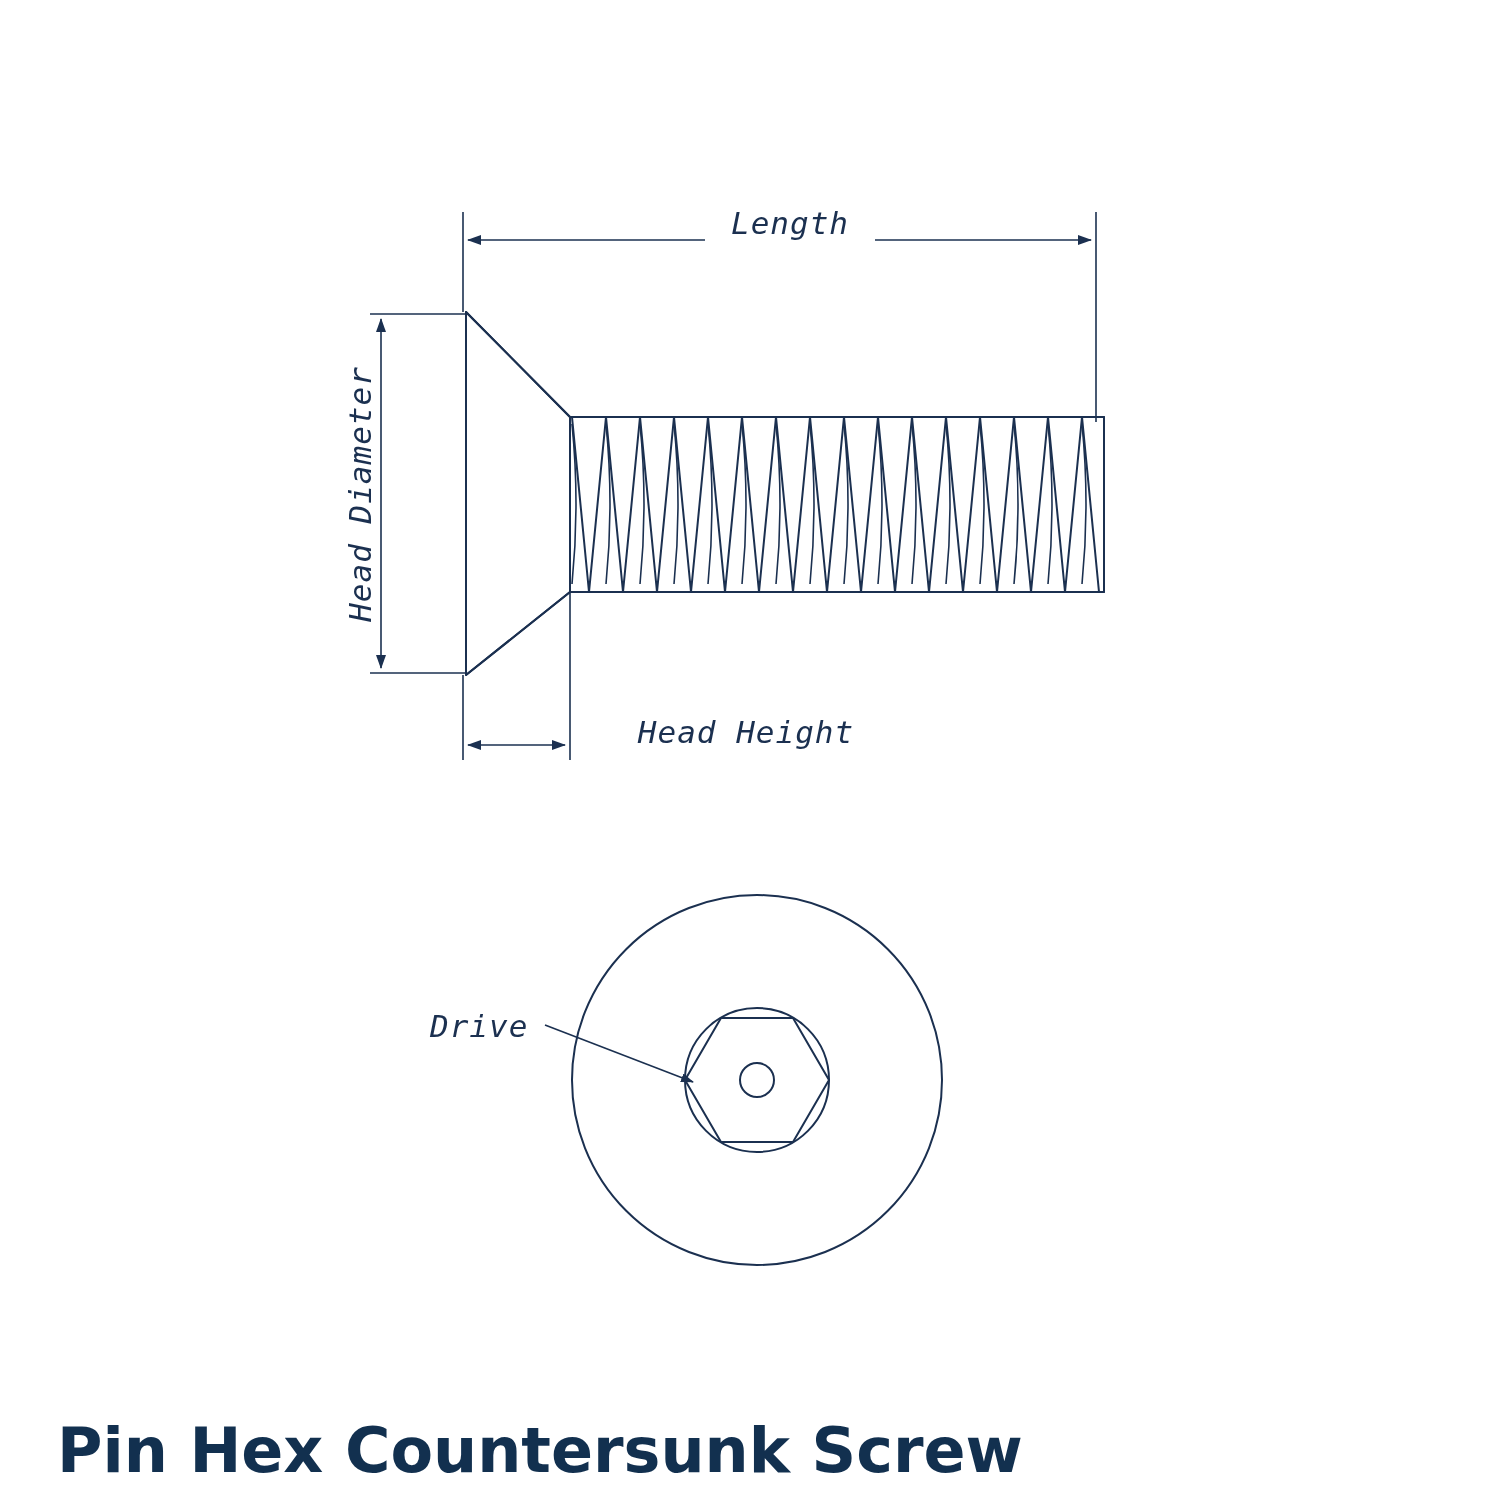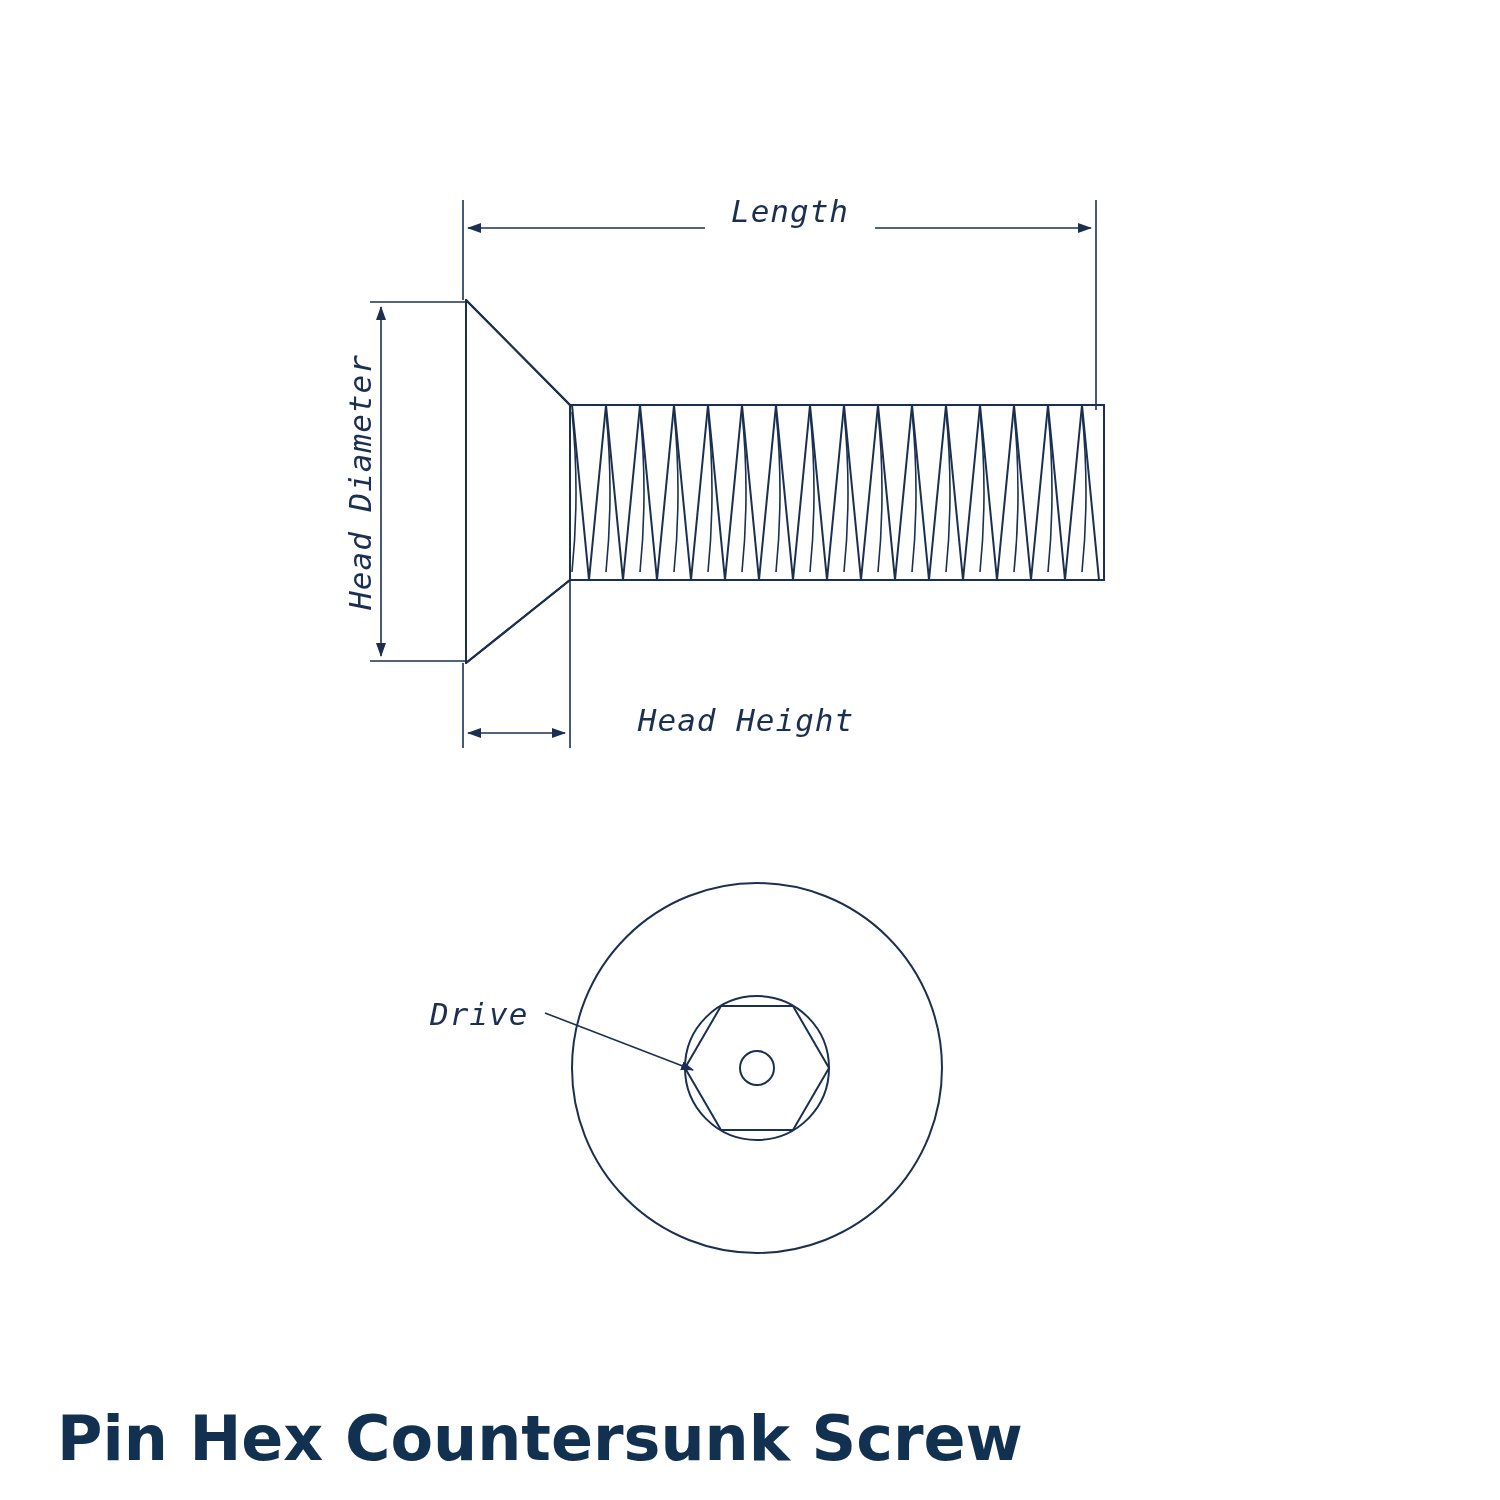"Length" #diagram-root { top: 0 -> 12px }
